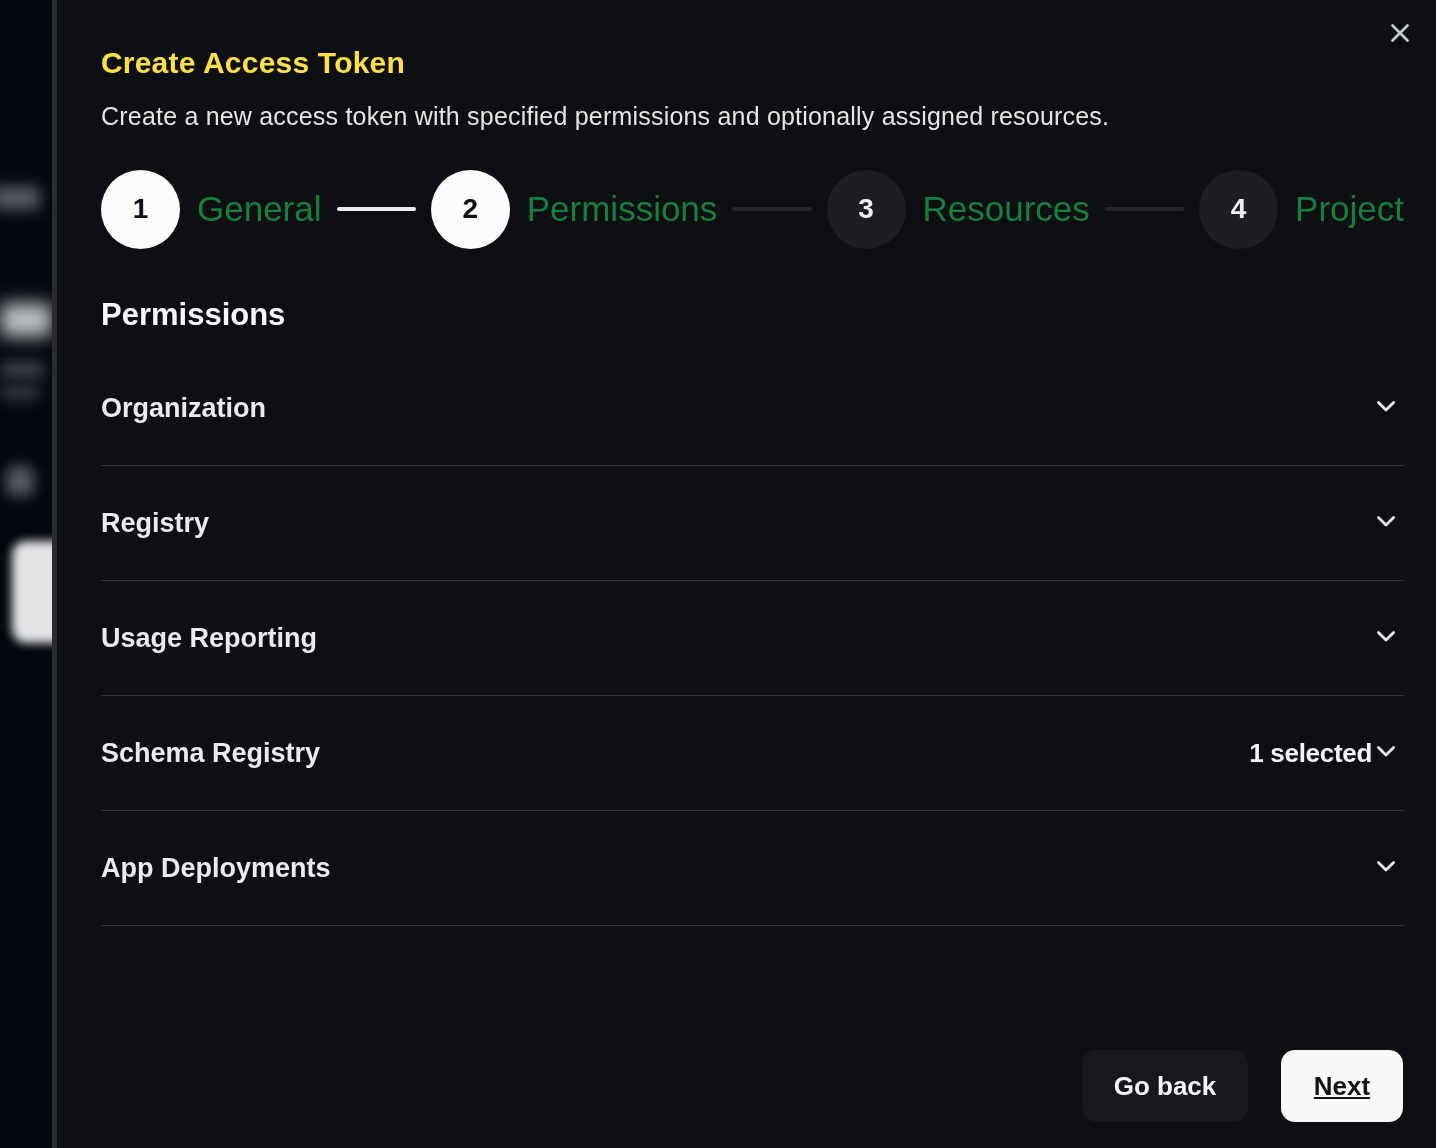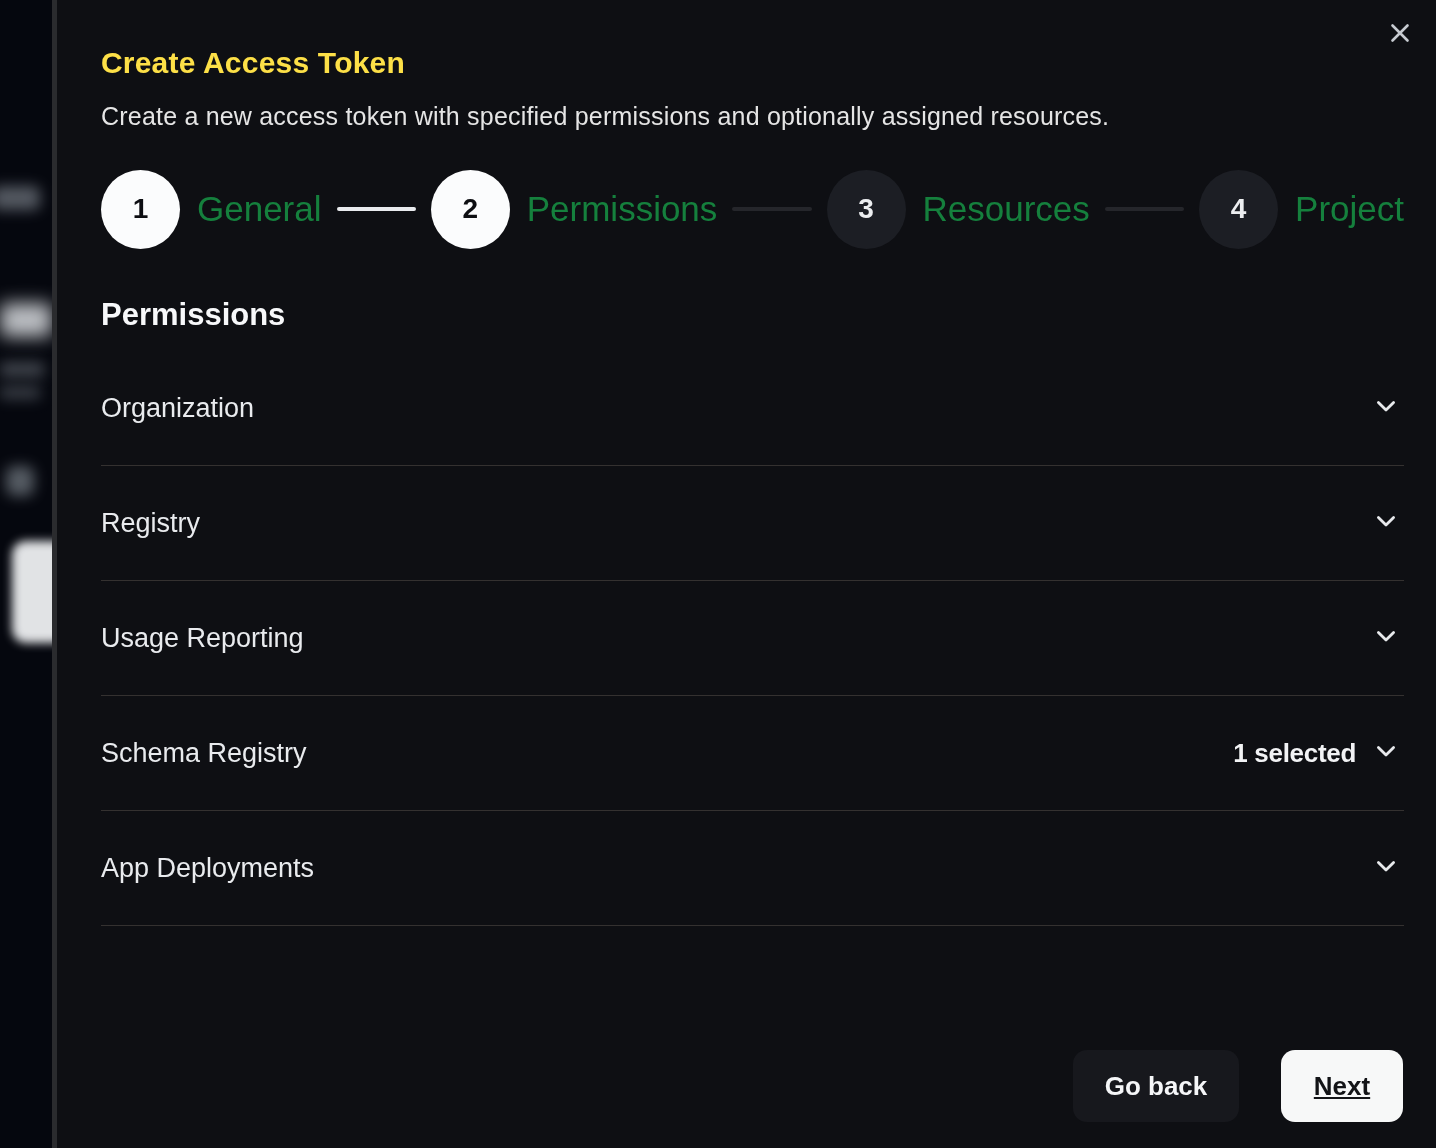"Organization" .acc-label { font-weight: 400 -> 700 }
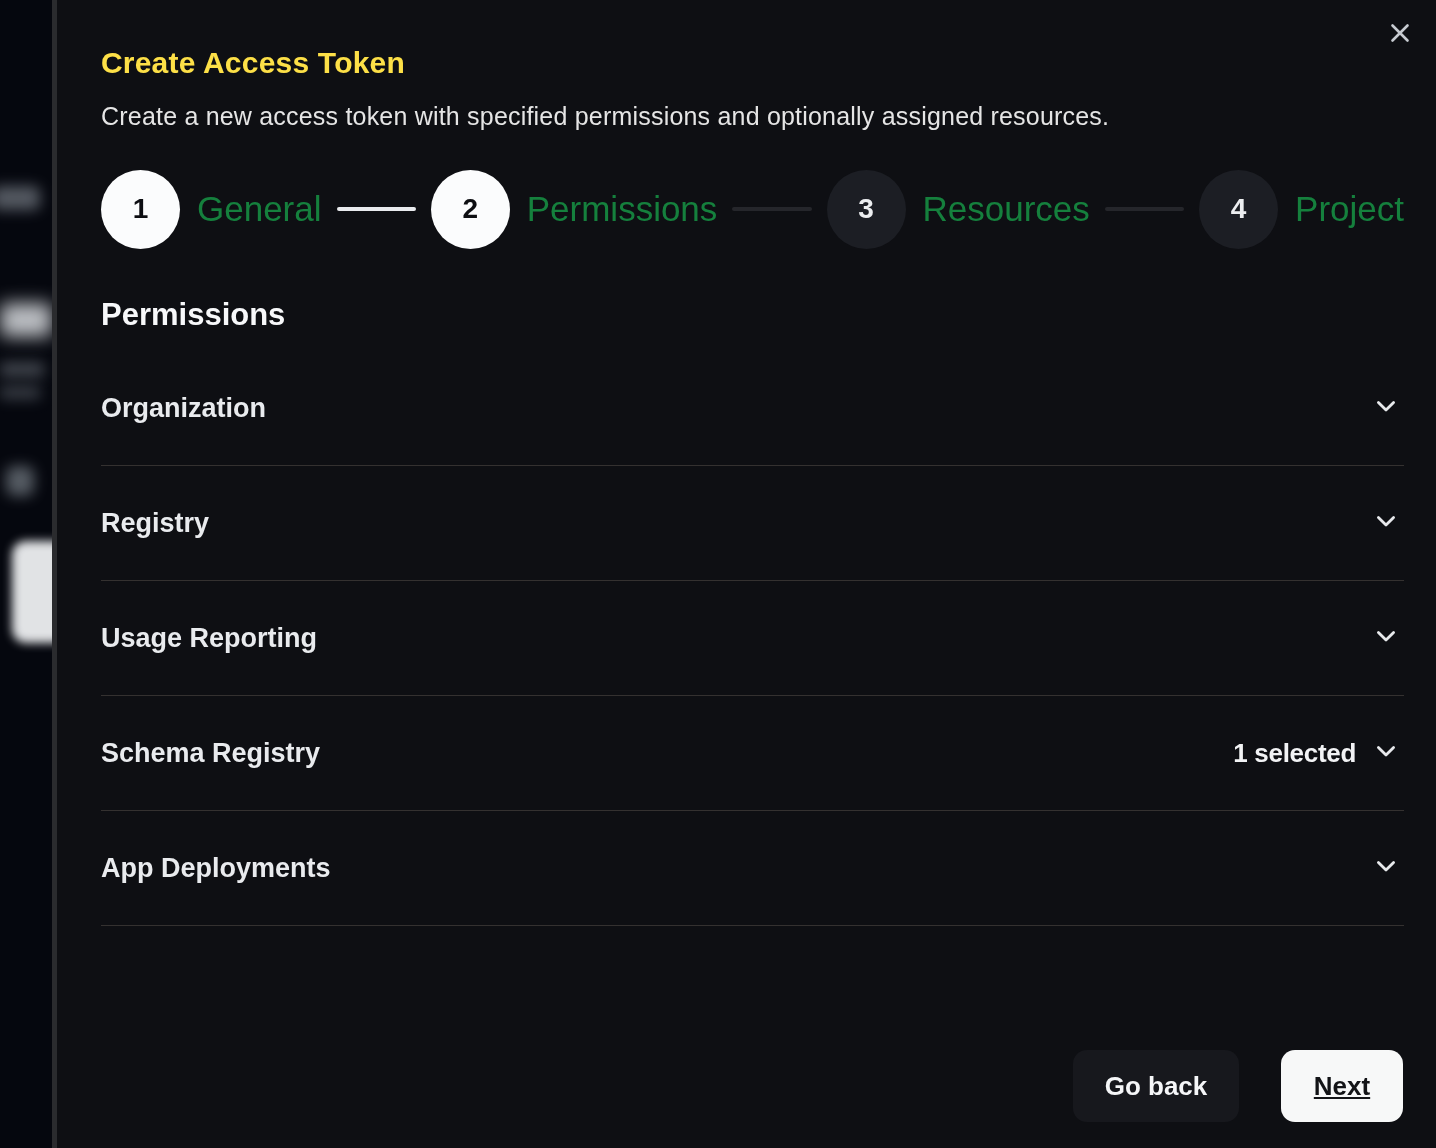"1 selected" .acc-right { gap: 16px -> none }
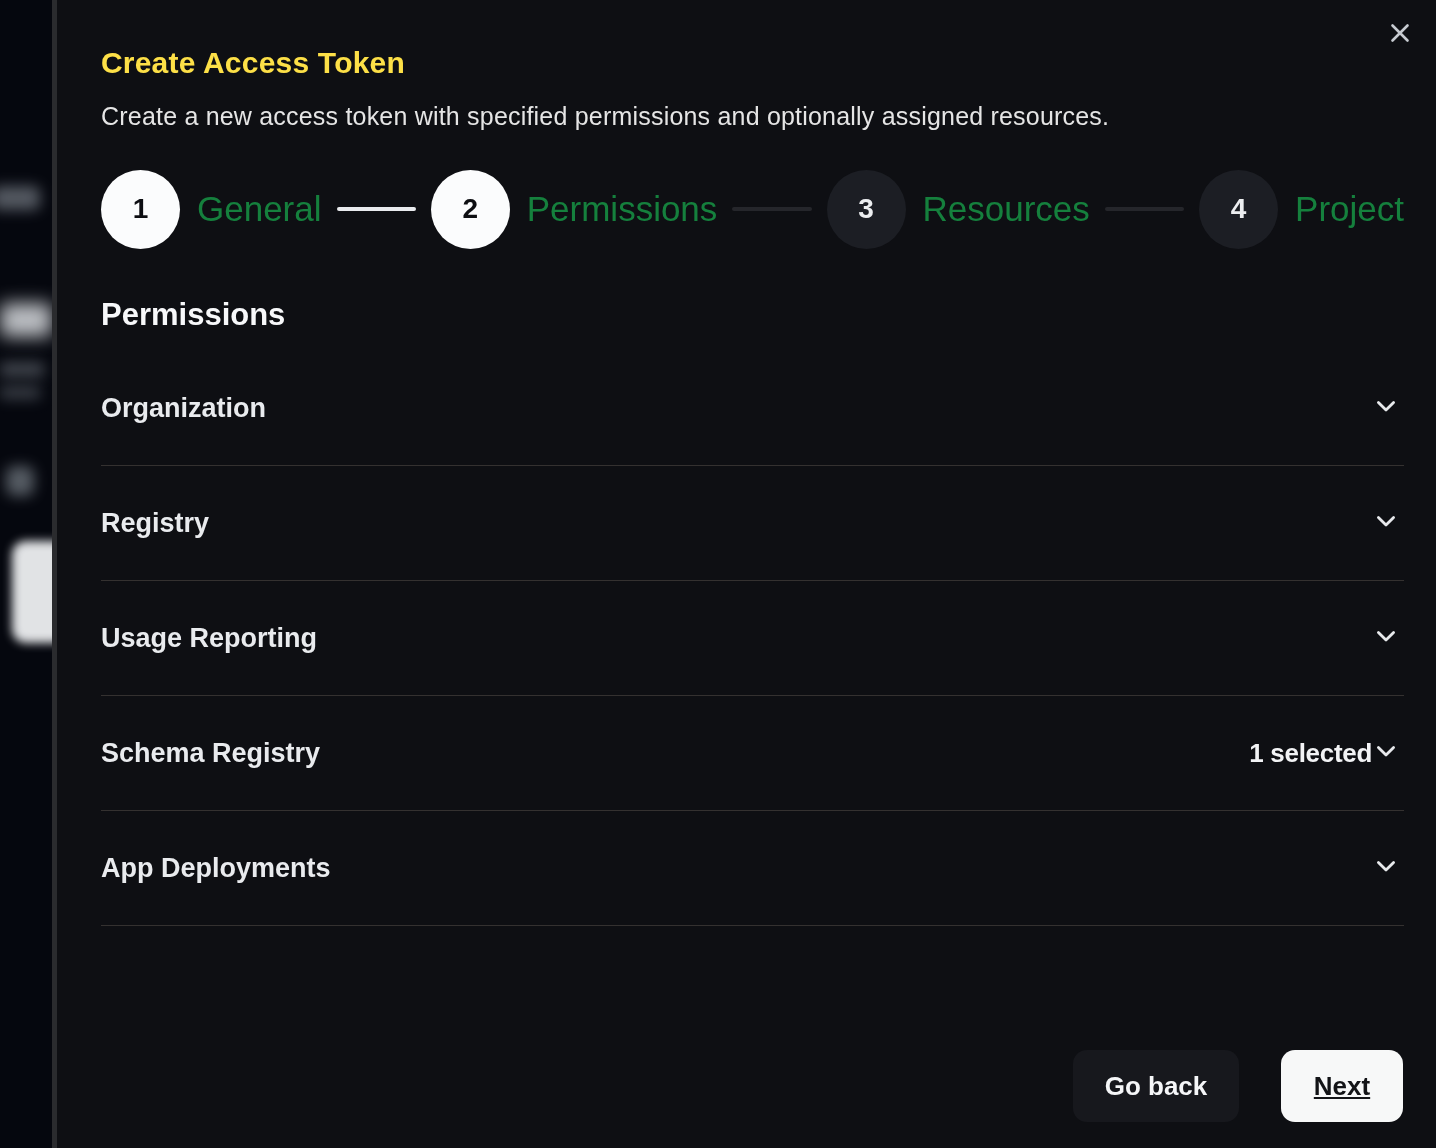"Go back" .footer { gap: 42px -> 33px }
